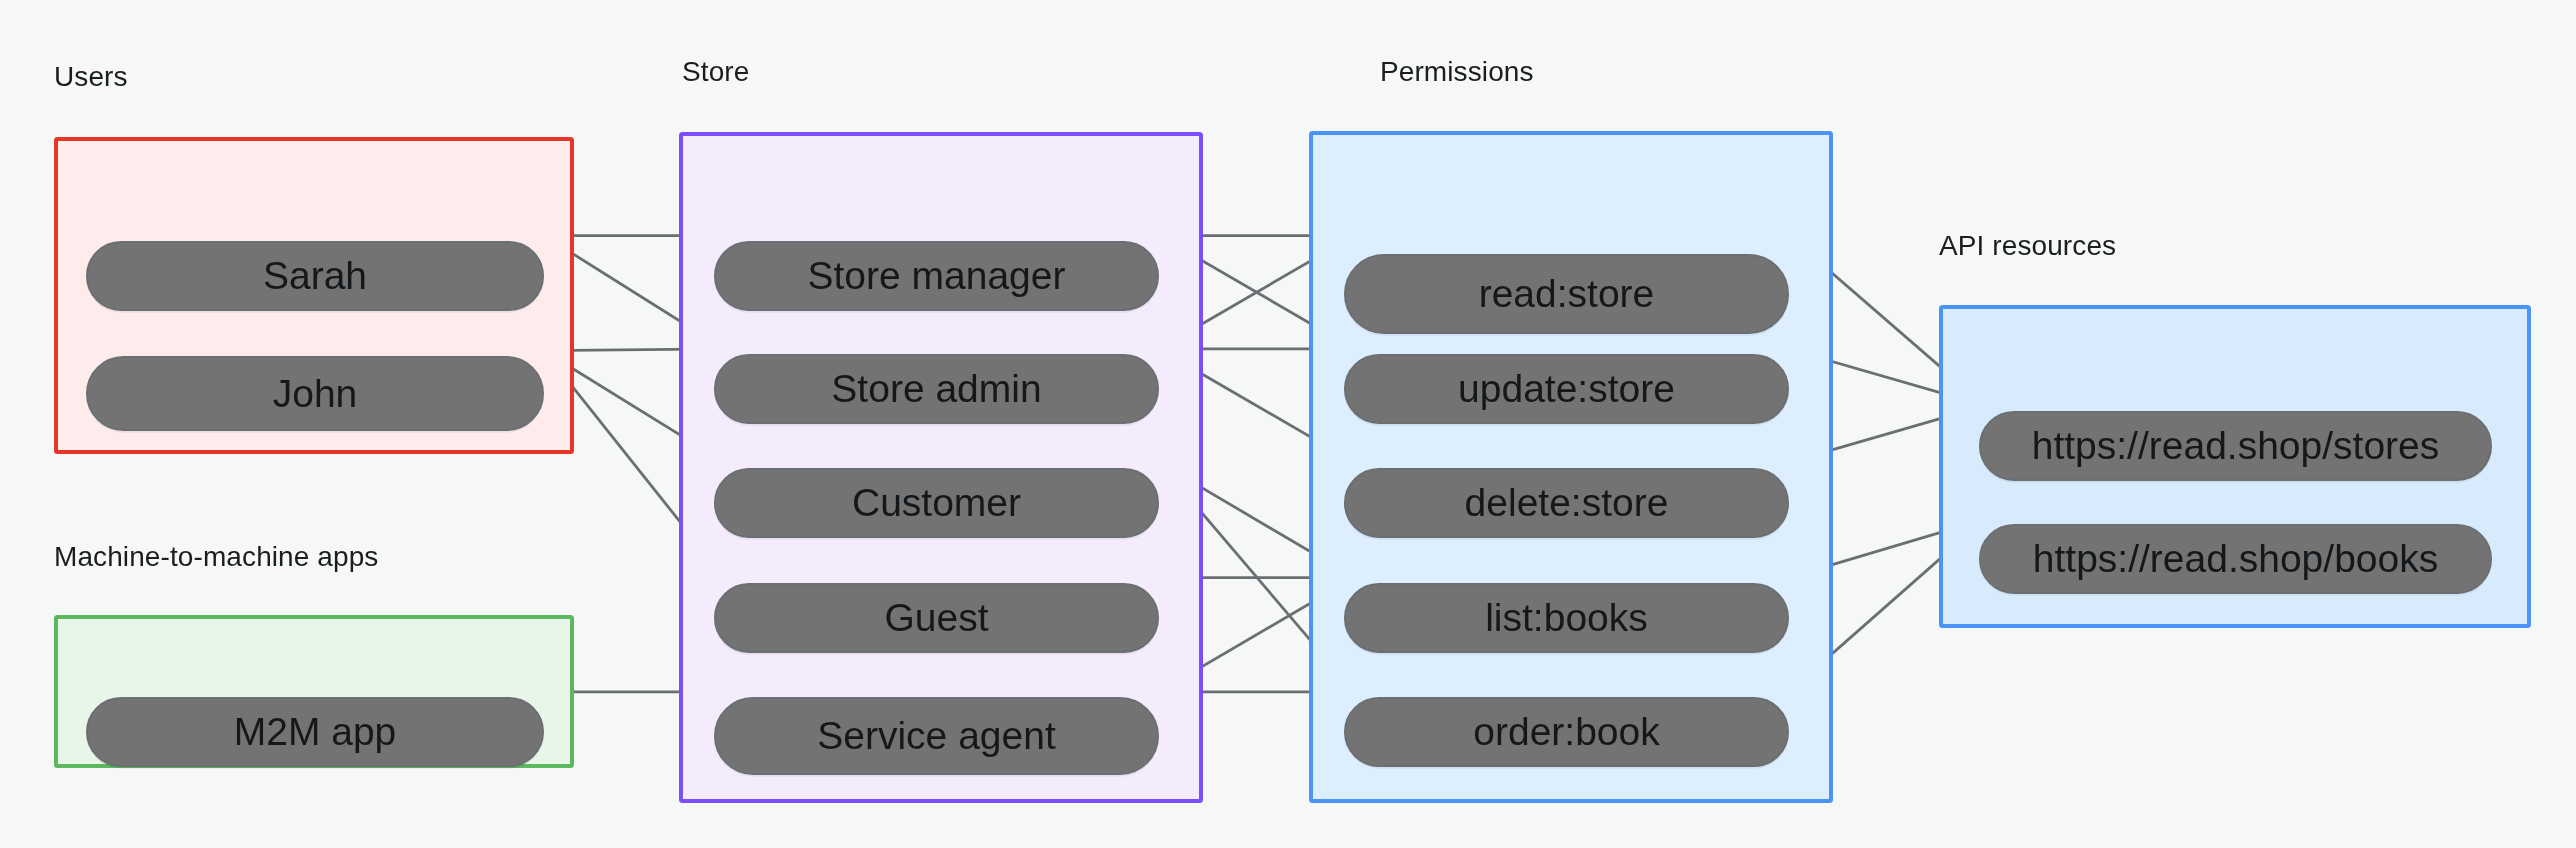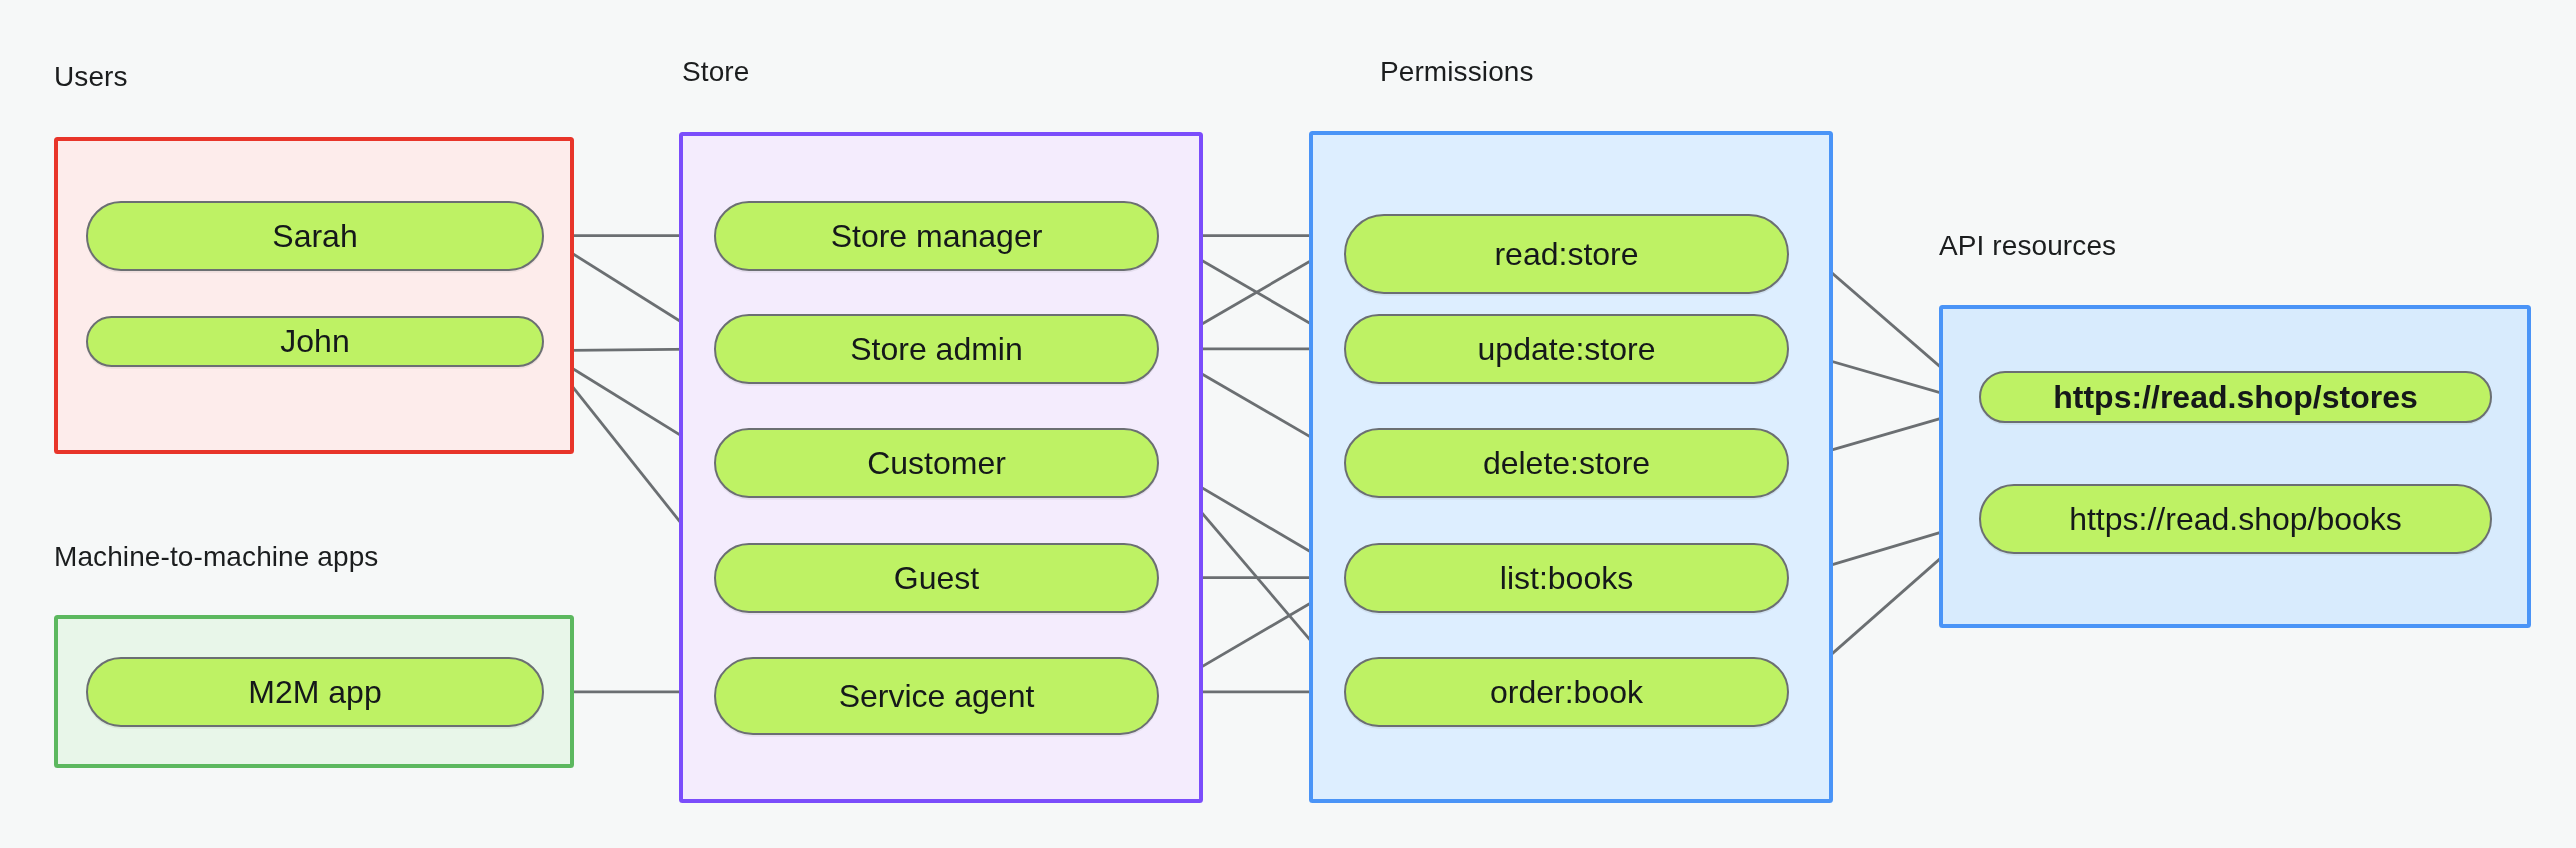"Sarah" .pill { background: #bef264 -> #737373; font-size: 32px -> 39px; margin-top: none -> 40px }
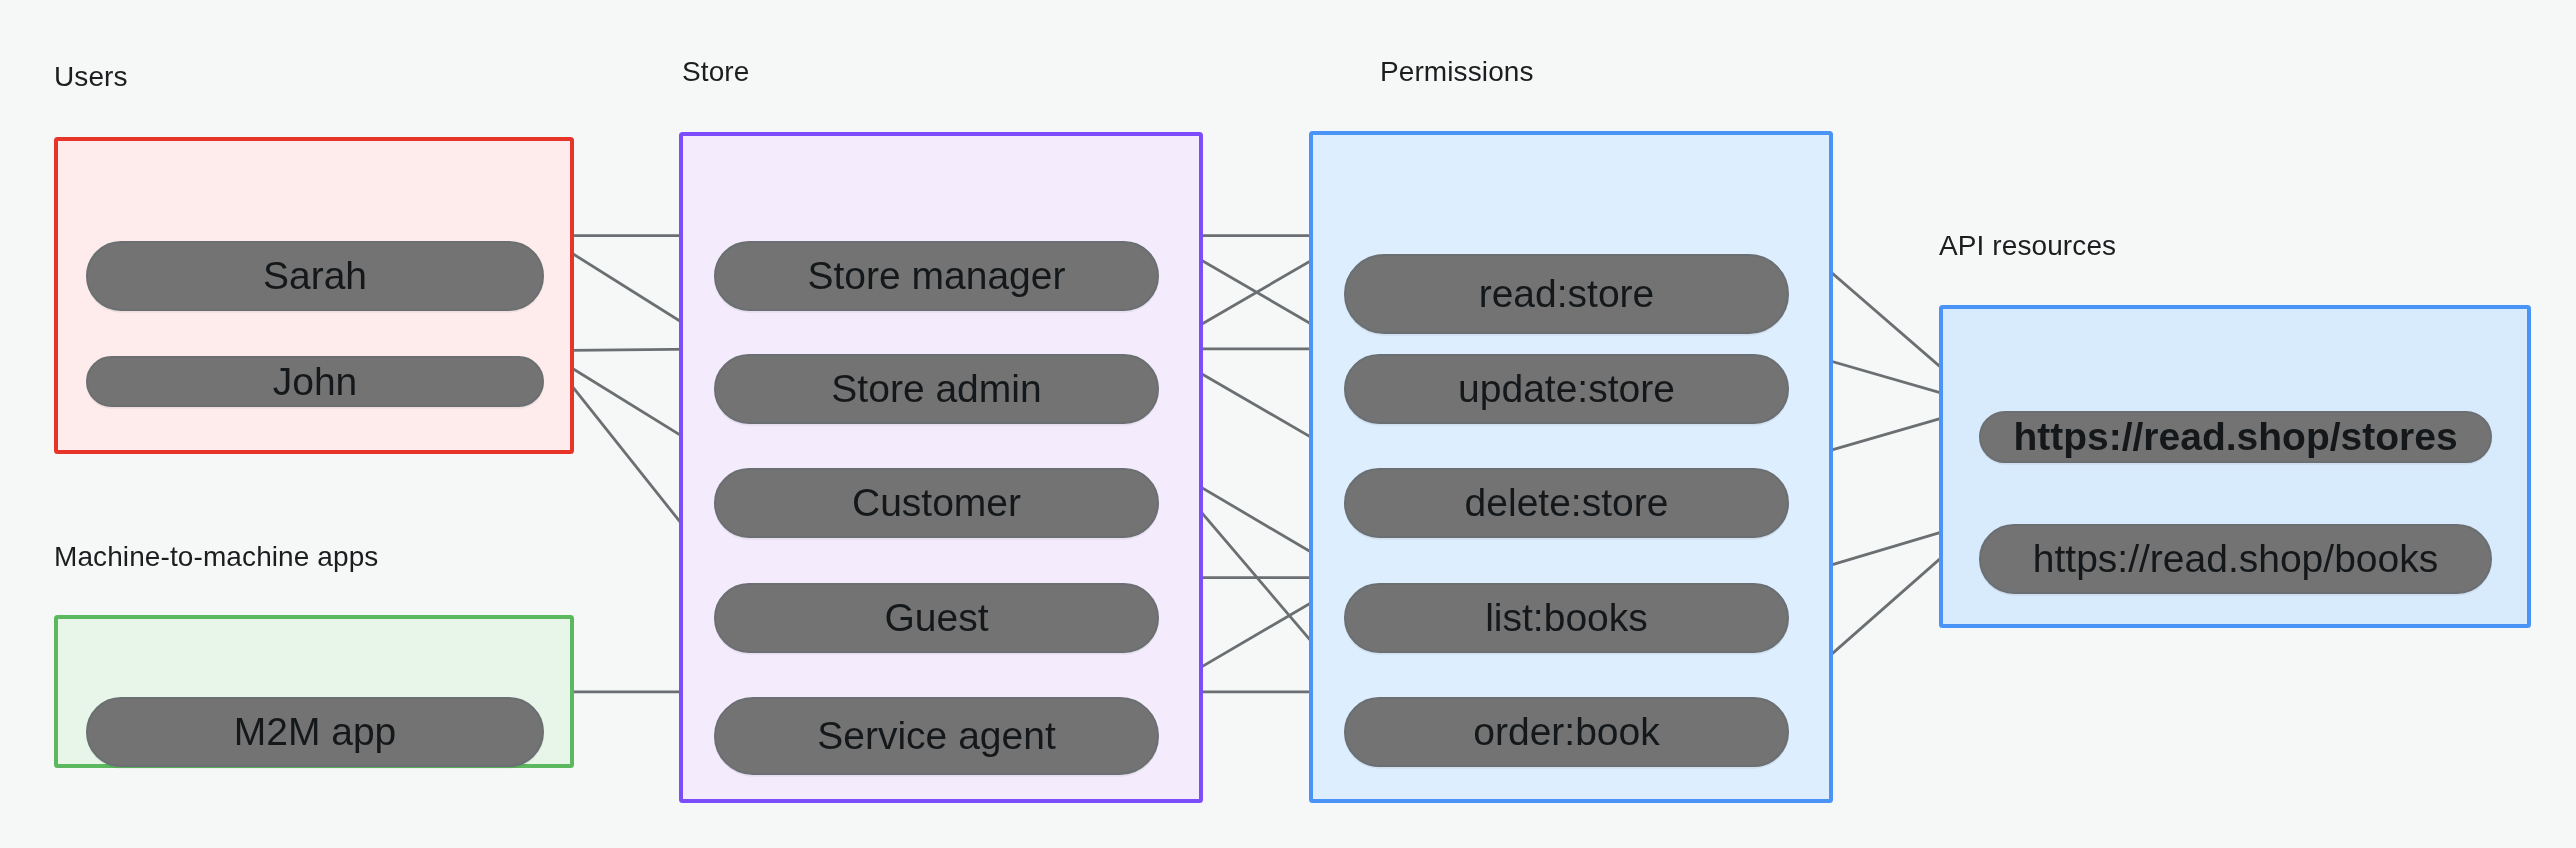"John" div.pill { height: 51px -> 75px }
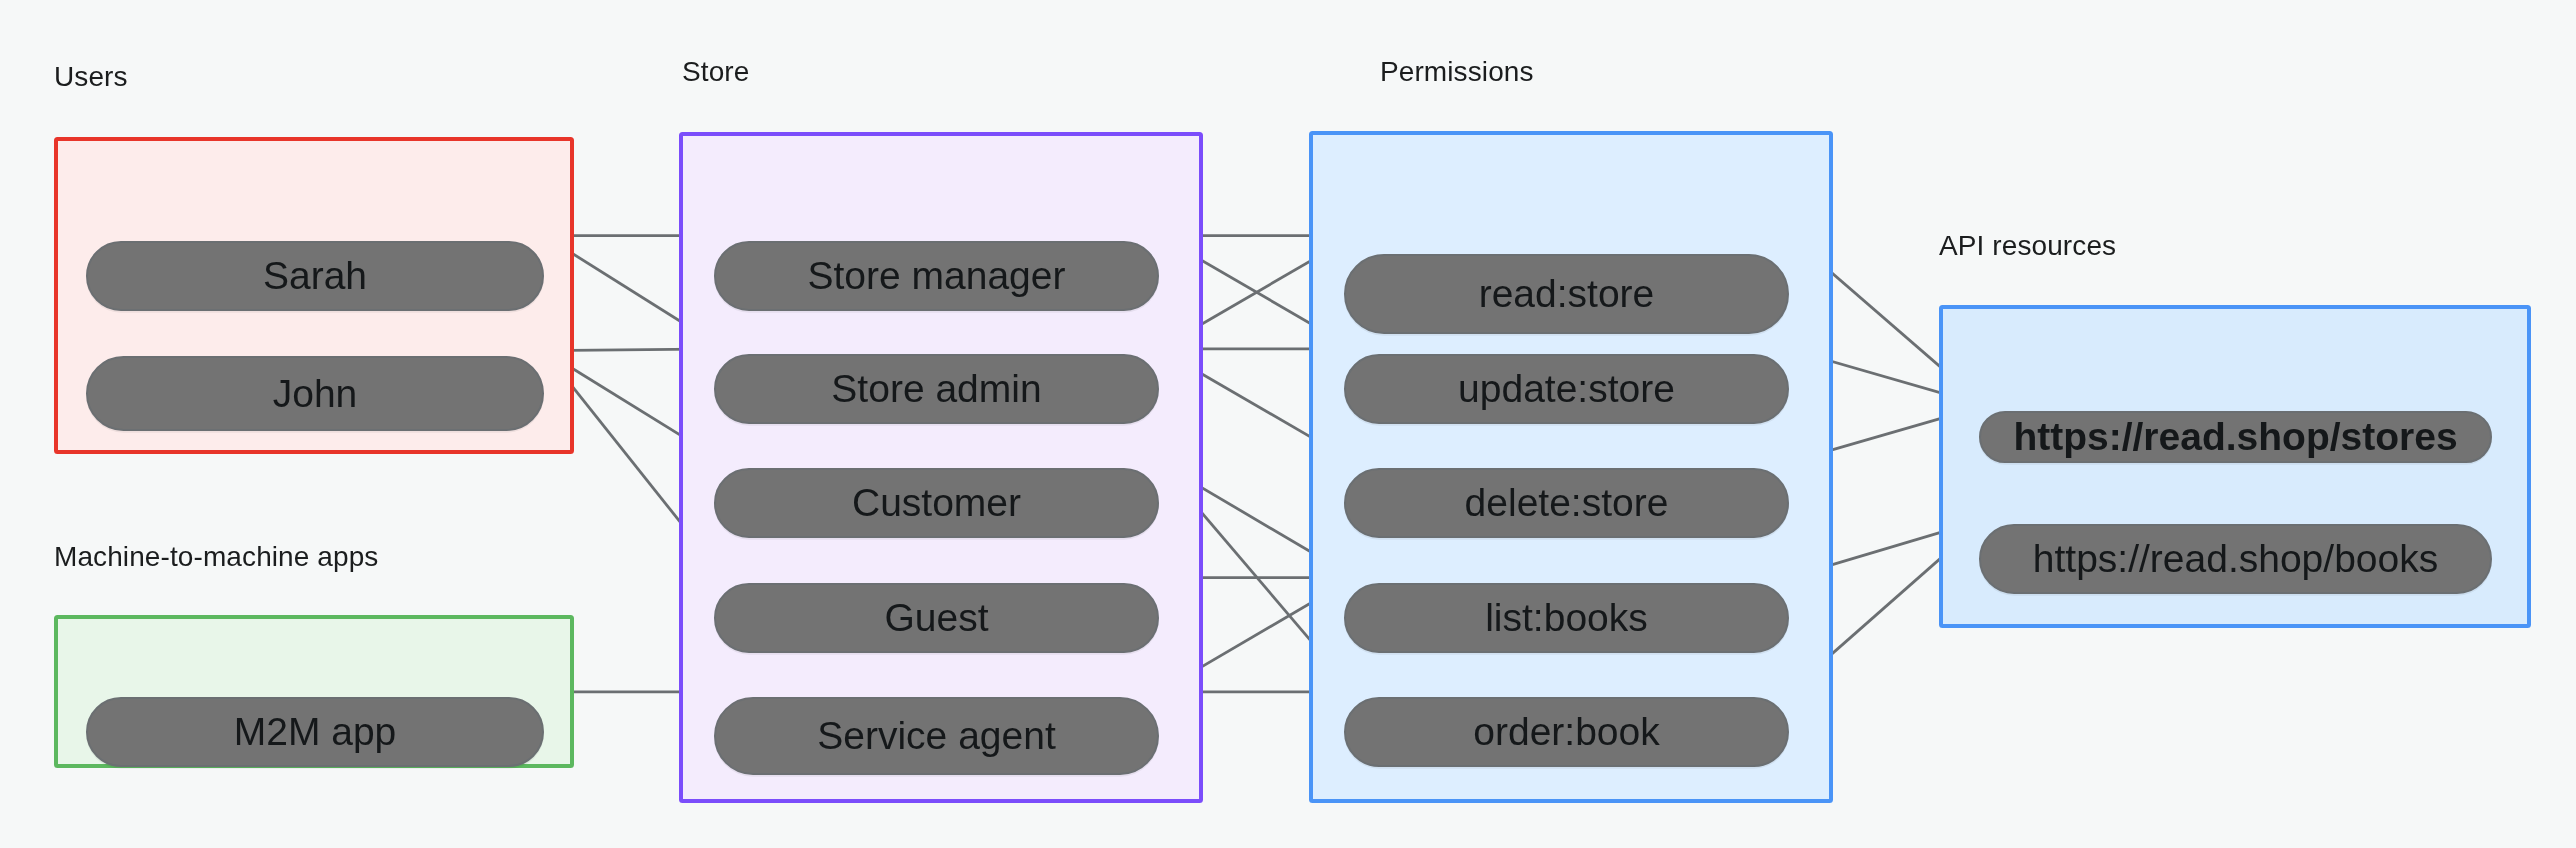"https://read.shop/stores" div.pill { font-weight: bold -> none; height: 52px -> 70px }
